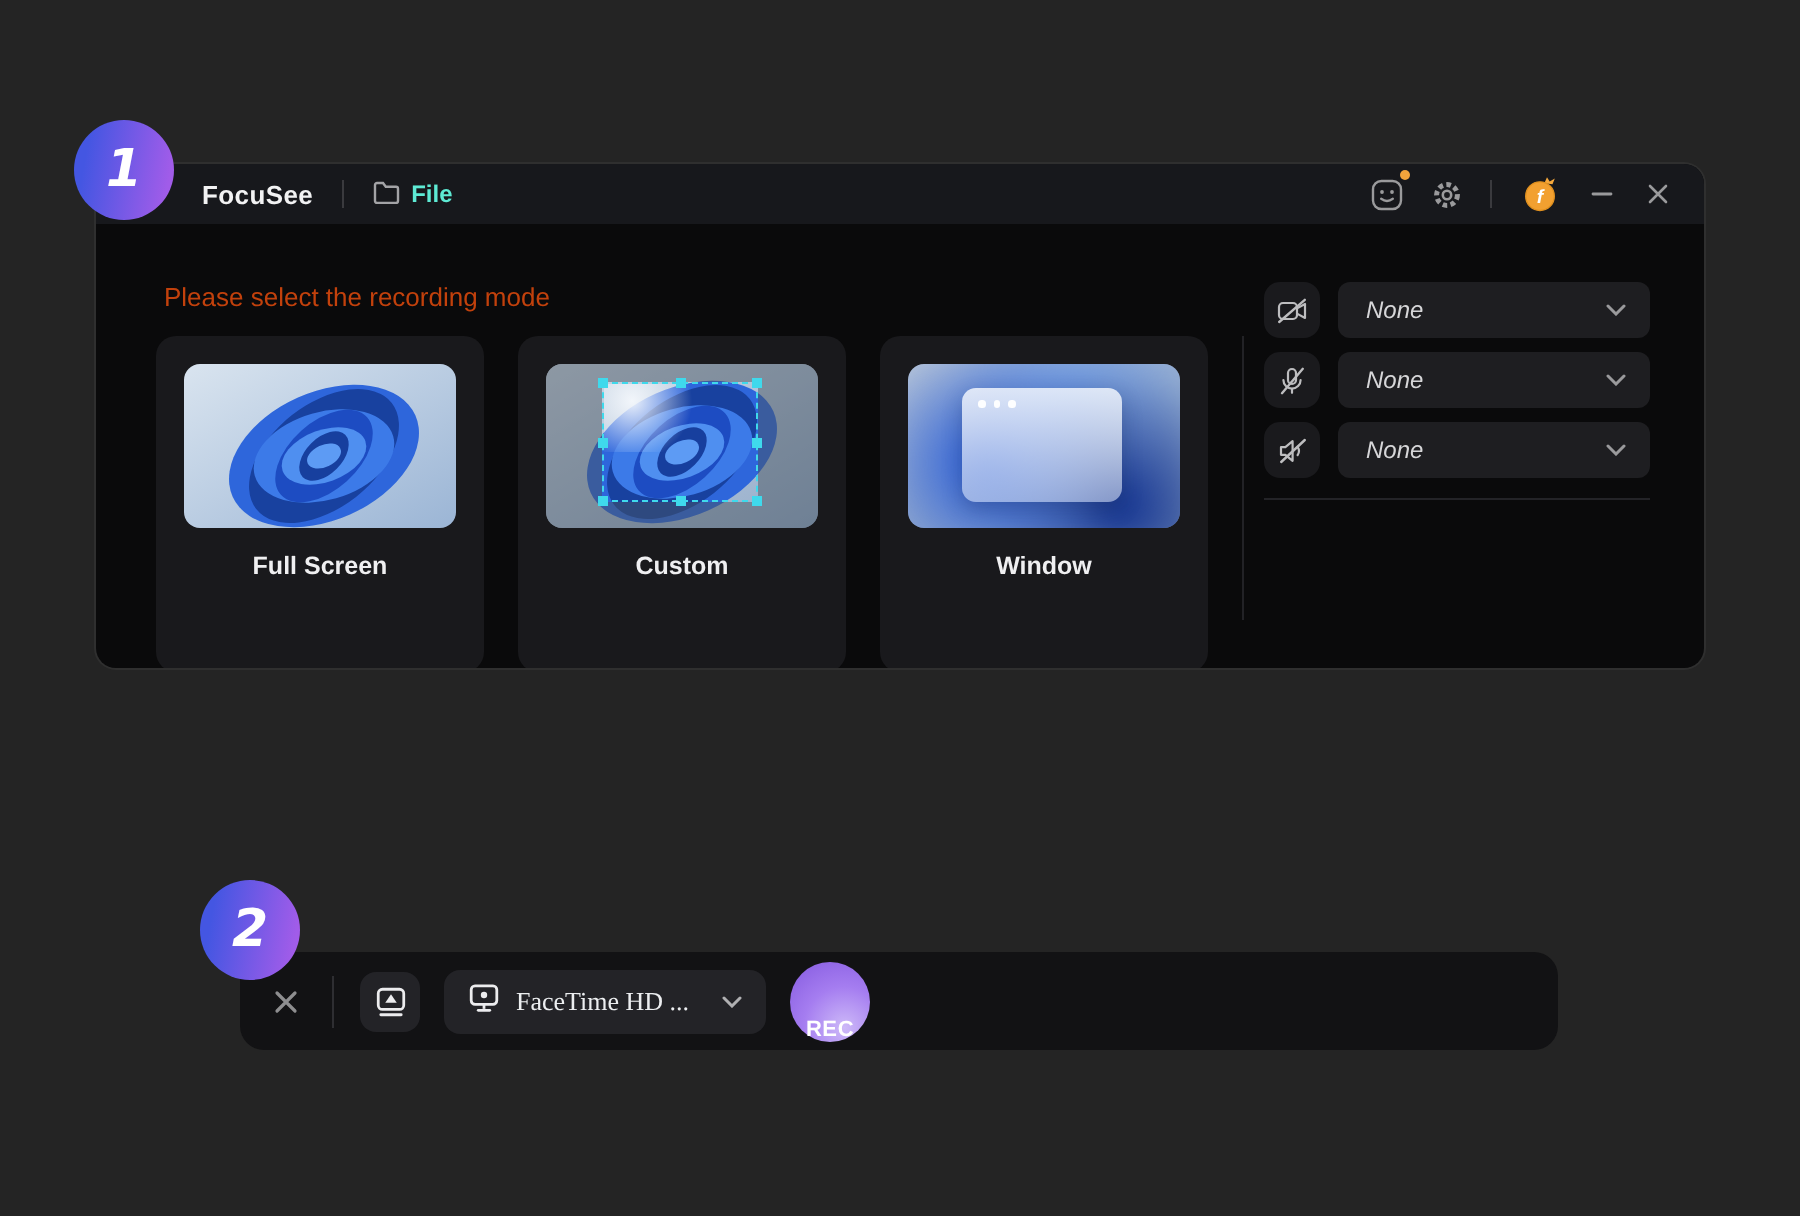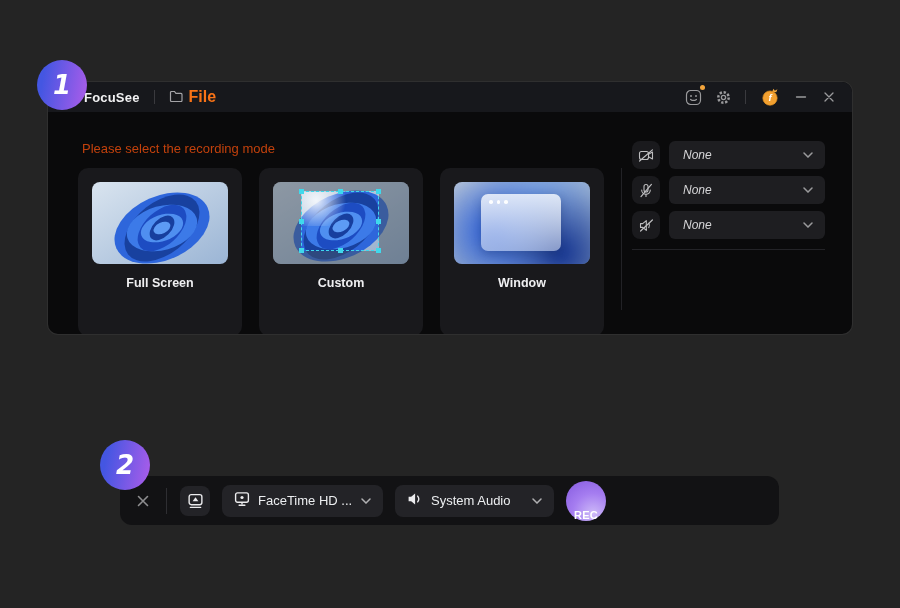"FocuSee" .app-title { margin-left: 36px -> 53px }
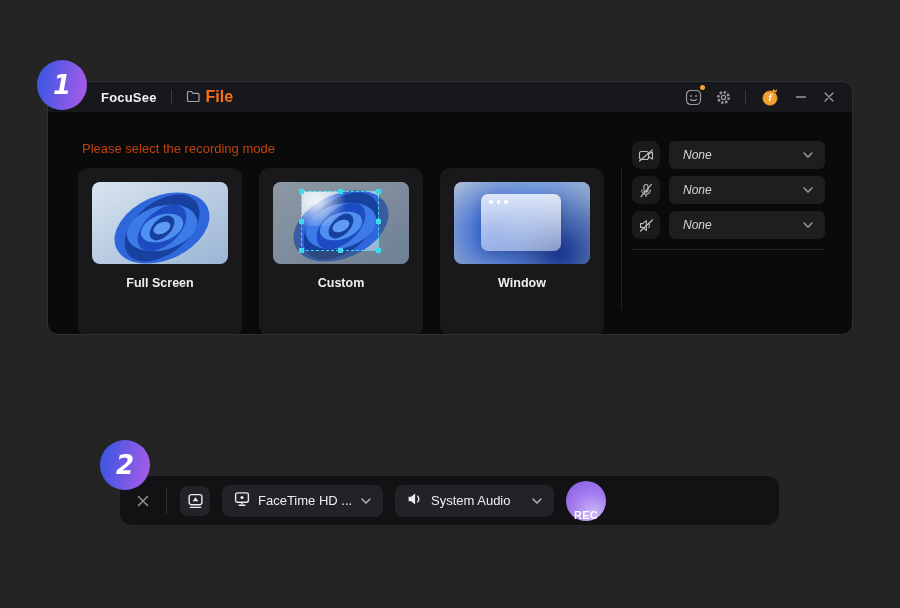"File" .file-menu { color: #f97316 -> #5eead4; font-size: 16px -> 12px }
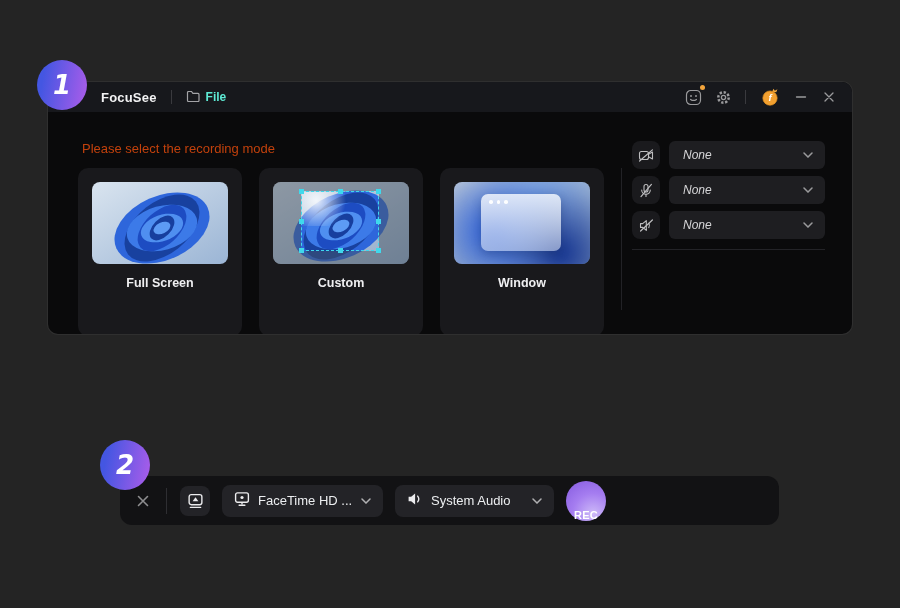"FaceTime HD ..." .pill-label { font-family: none -> Liberation Serif, serif }
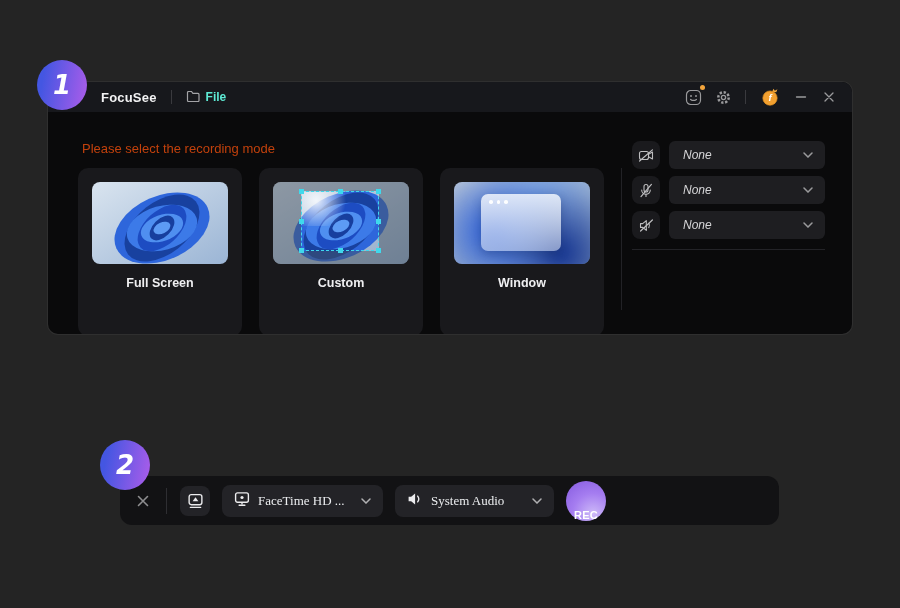"System Audio" span.pill { html: <span> <span> <svg> <path></path> <path></path> </svg> </span> <span>System Audio</span> <span> <svg> <path></path> </svg> </span> </span> -> none }
